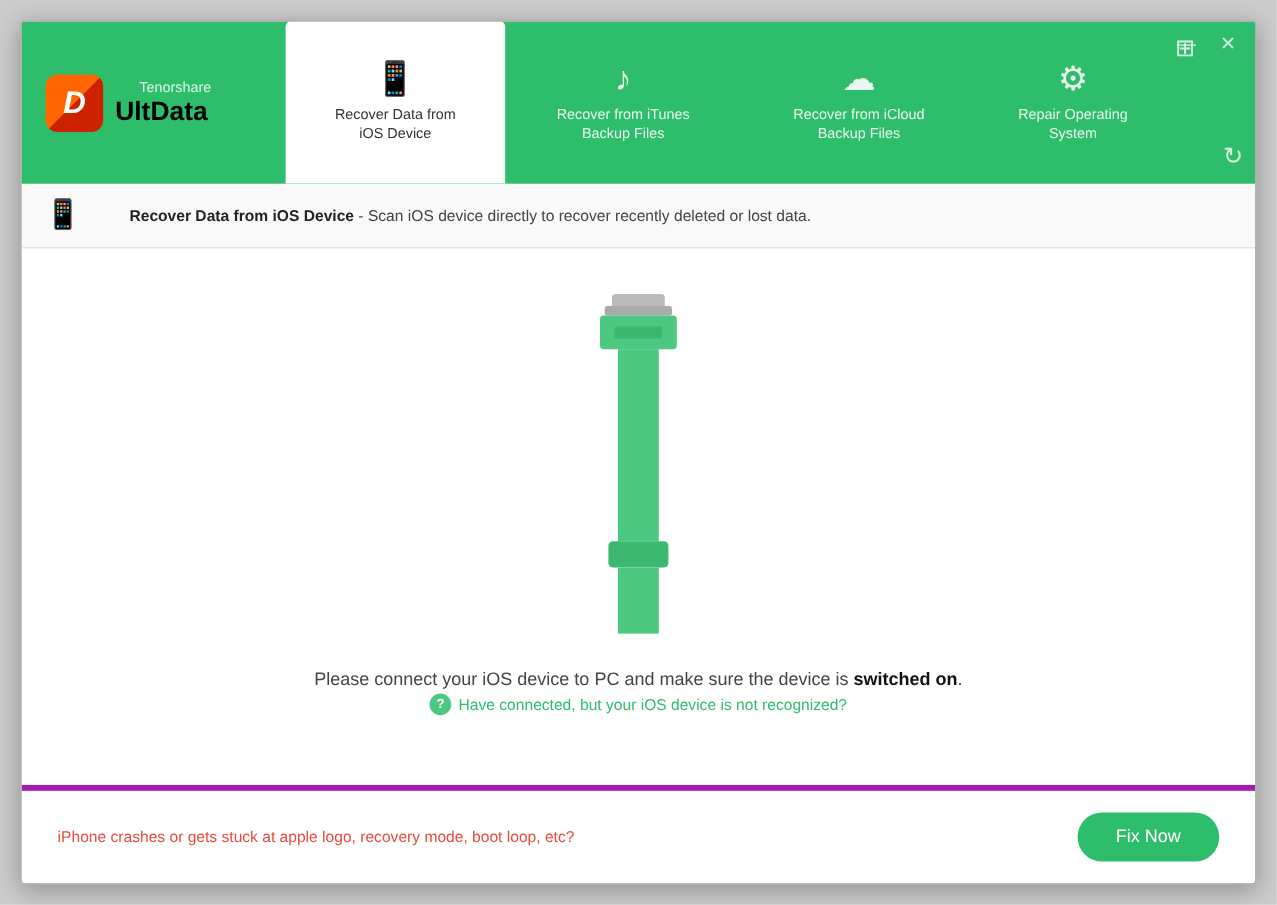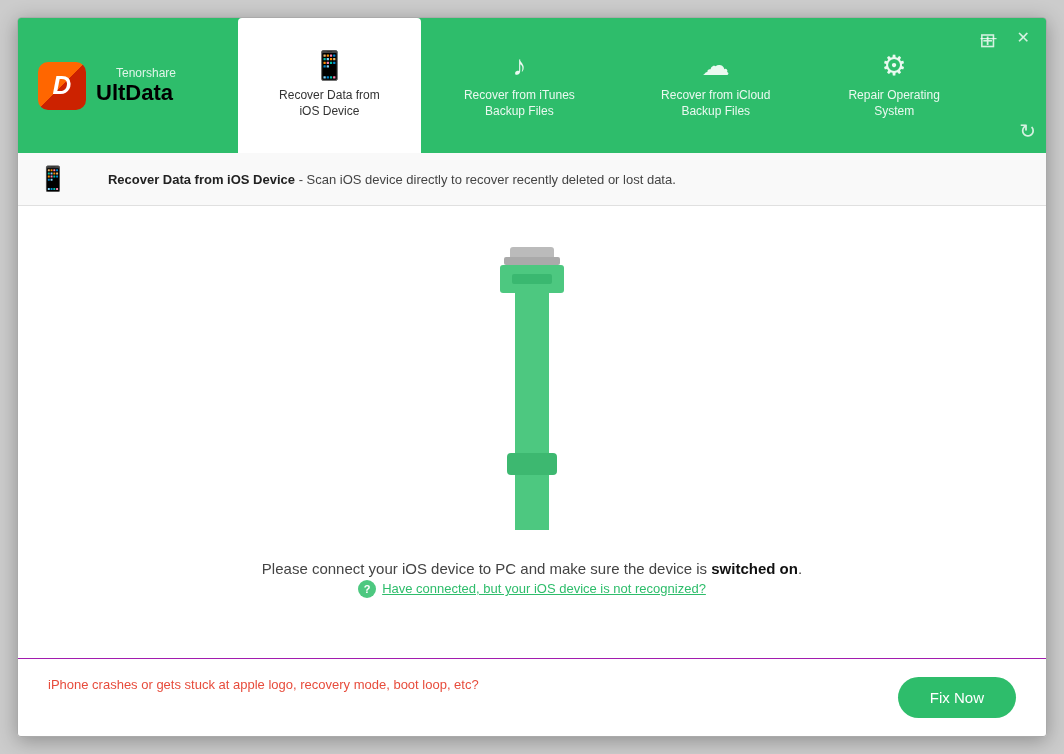"Have connected, but your iOS" .help-link { text-decoration: underline -> none }
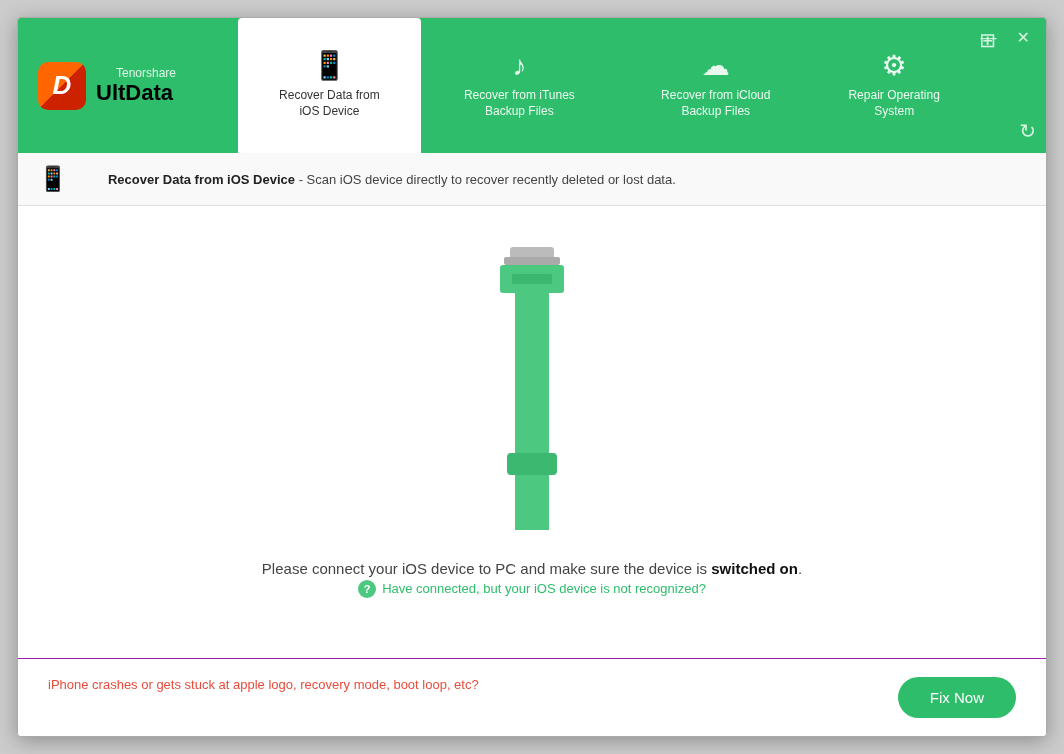"iPhone crashes or gets stuck" .bottom-bar { align-items: none -> center; border-top: 1px solid #a21caf -> 5px solid #a21caf }
